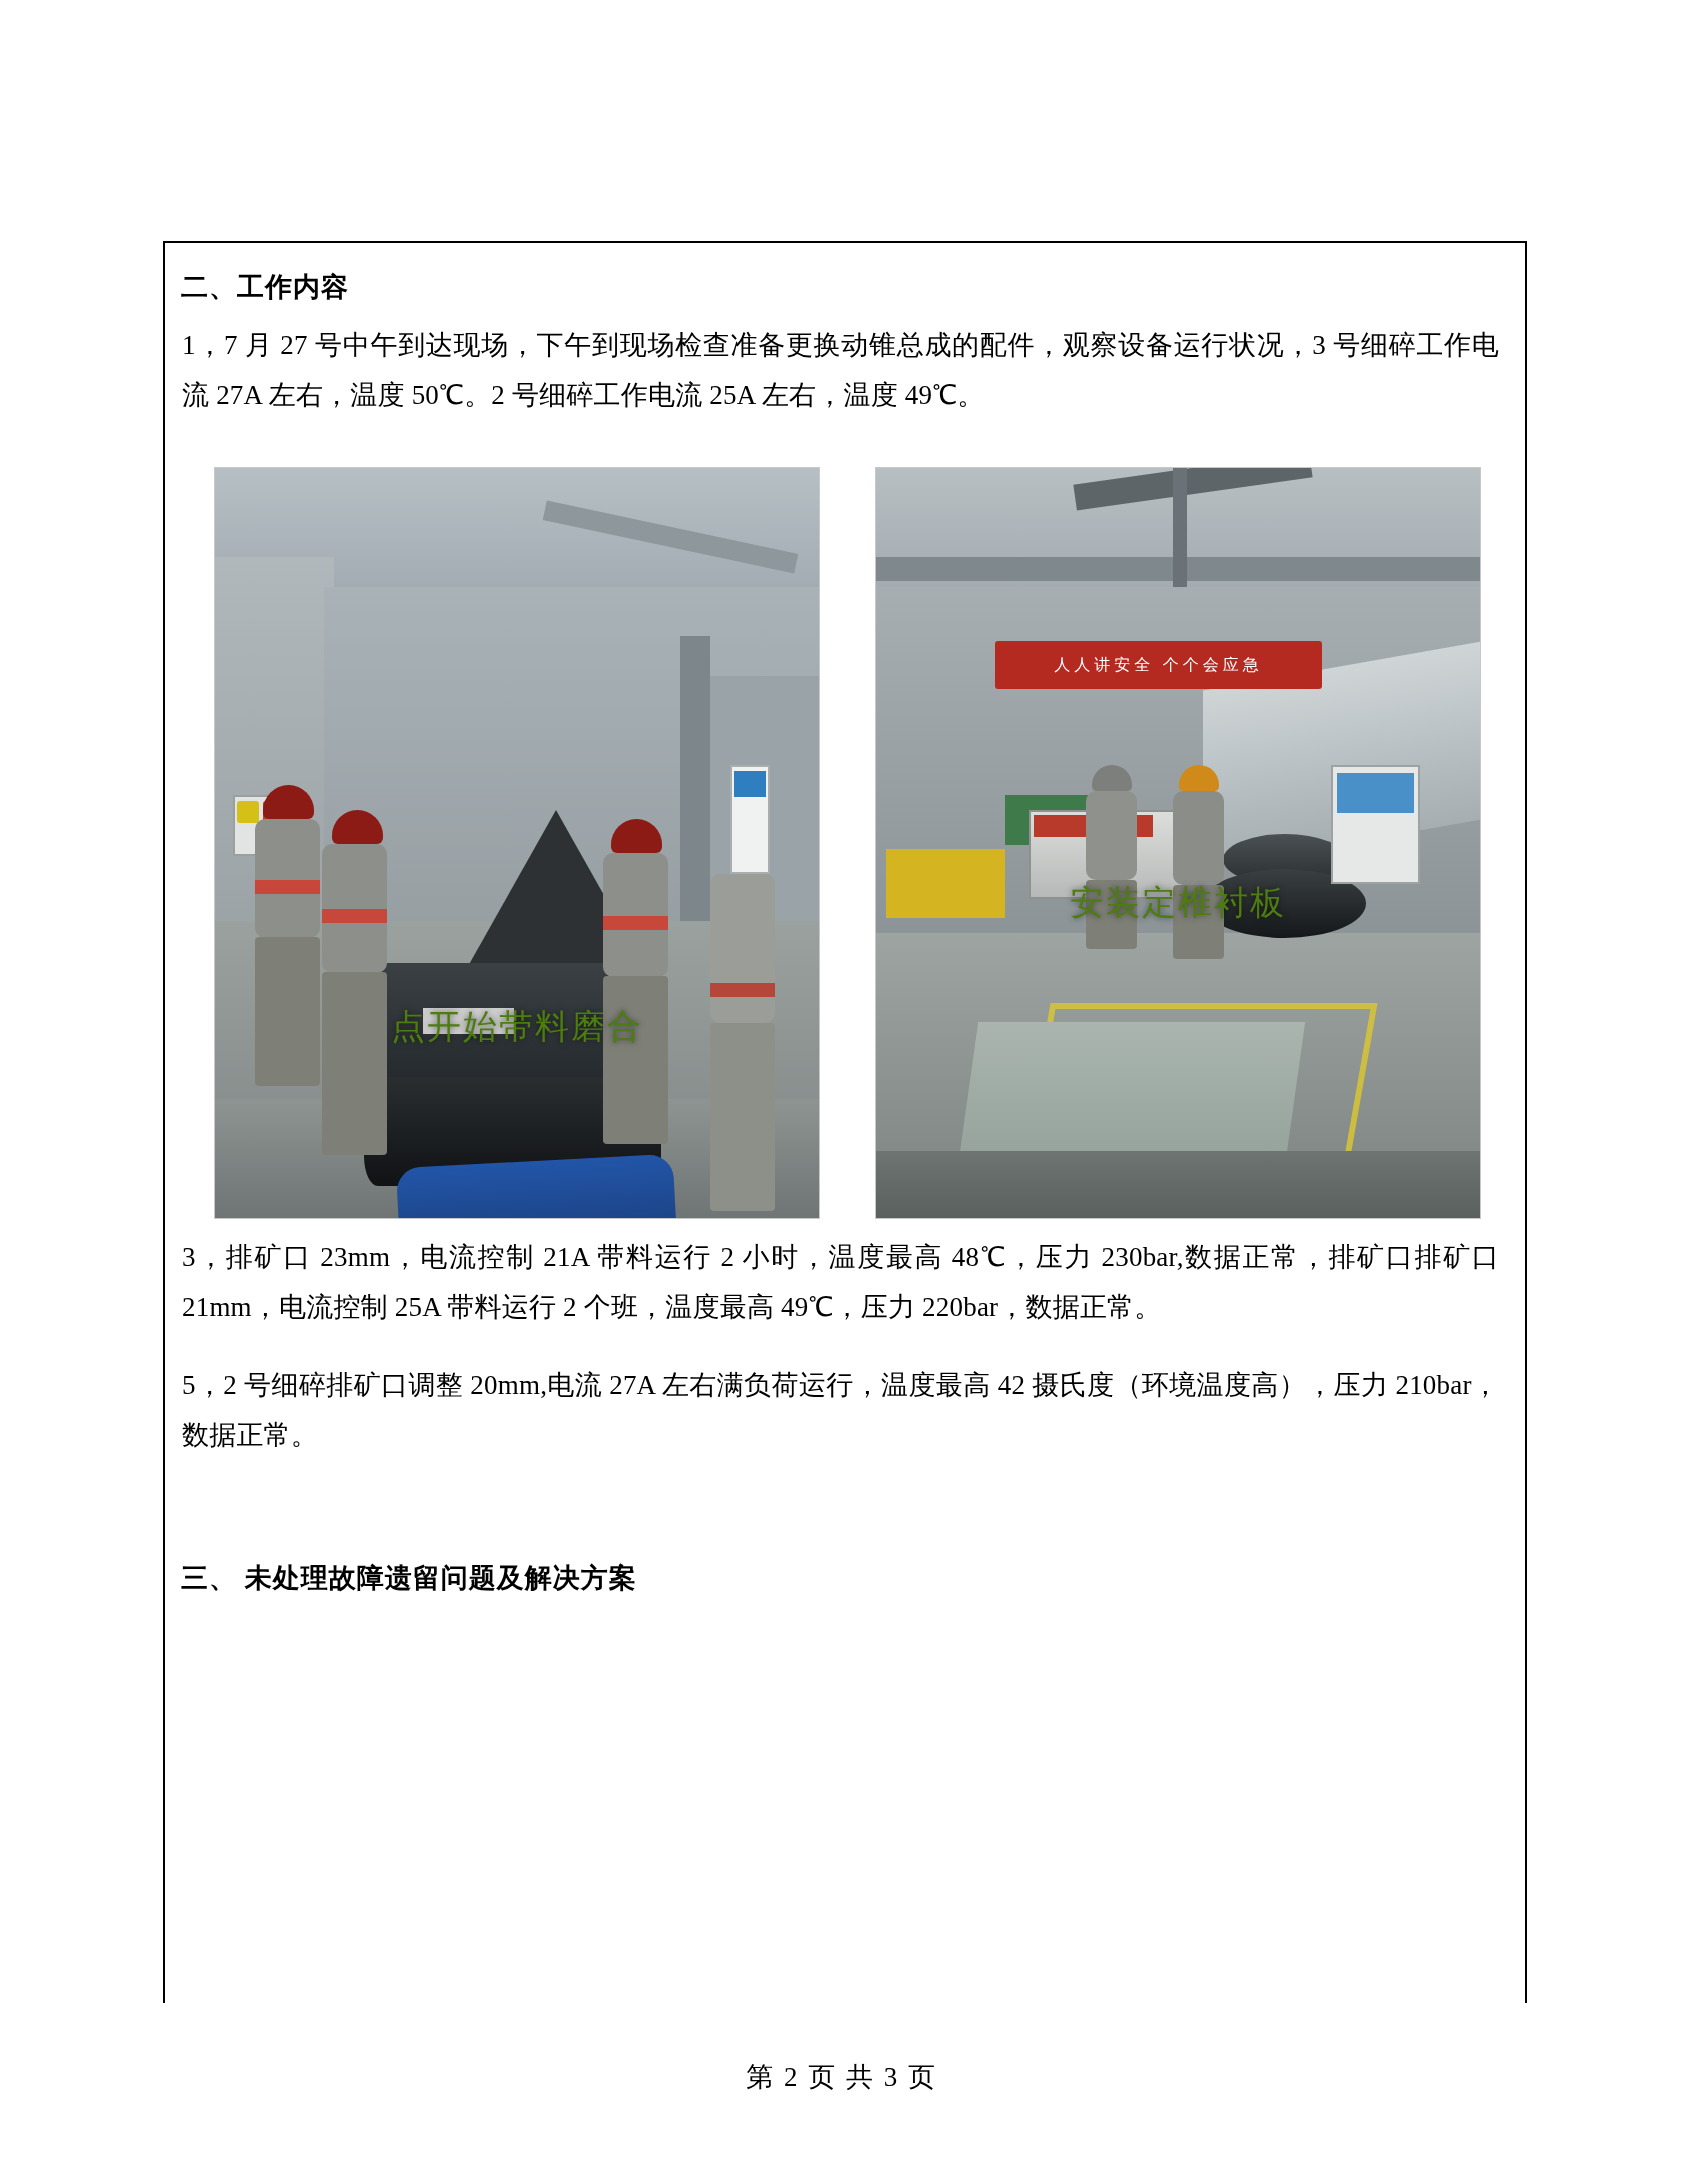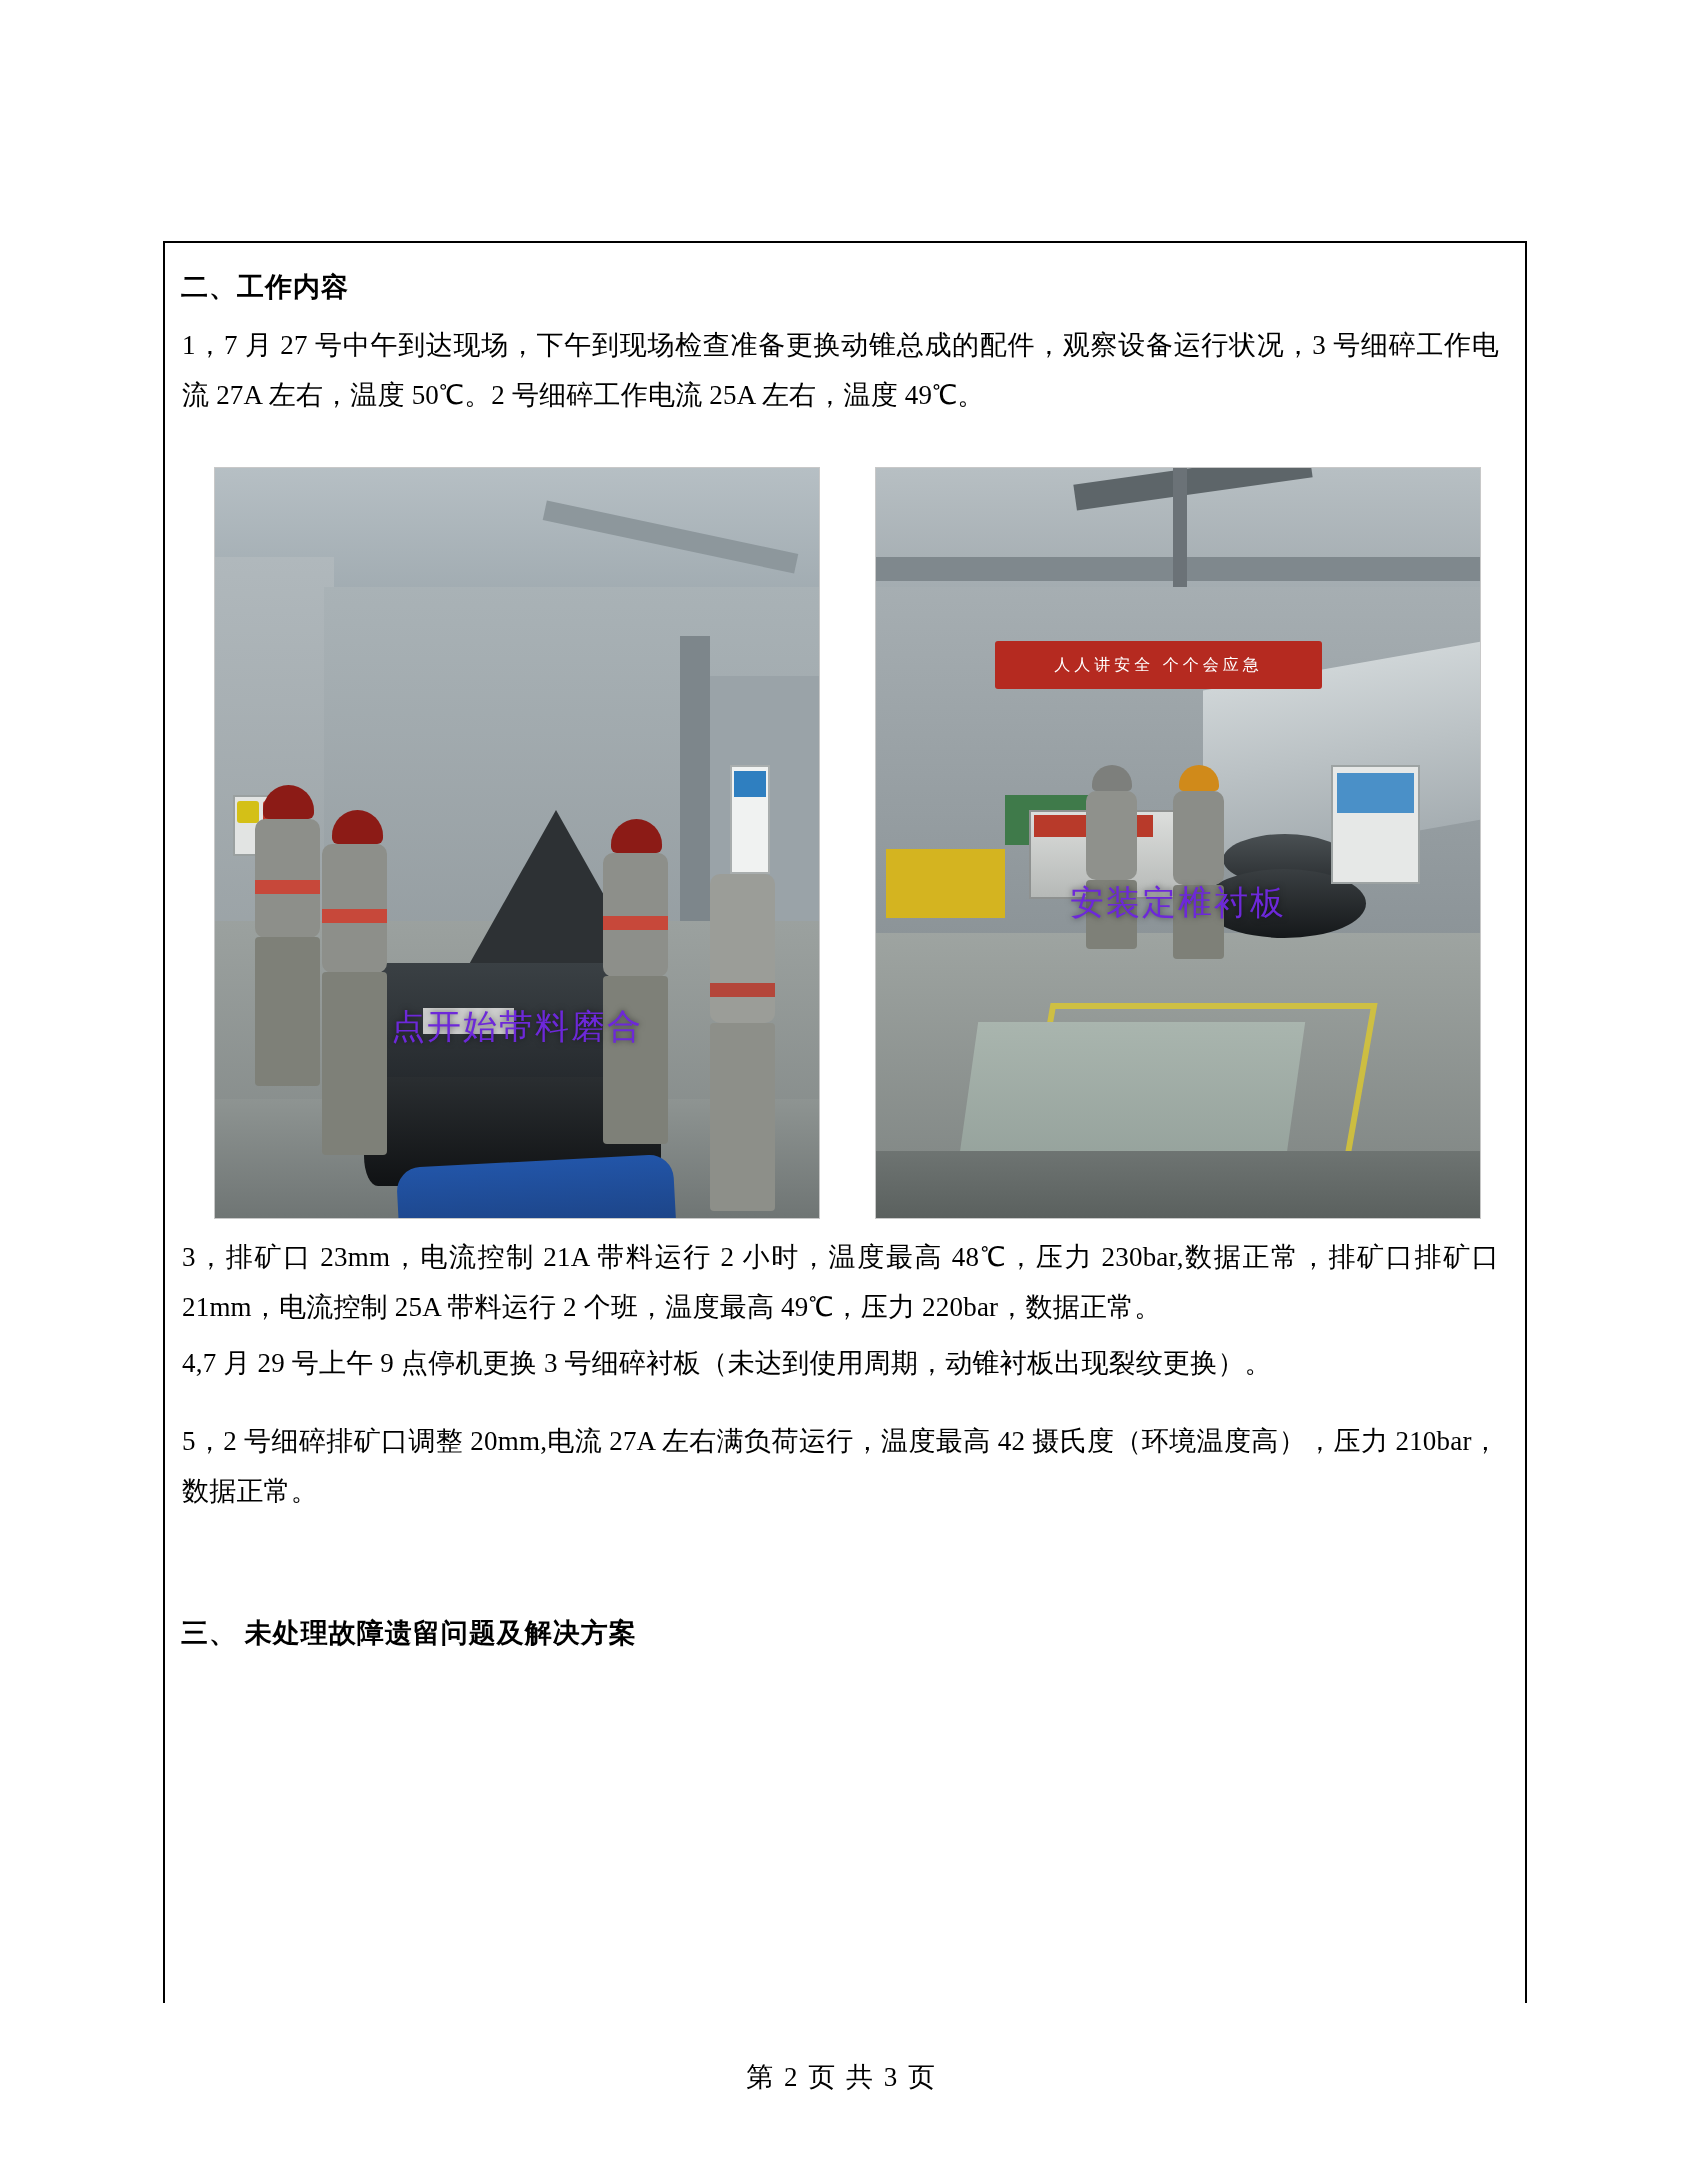"安装定椎衬板" .photo .caption { color: #6d28d9 -> #4d7c0f }
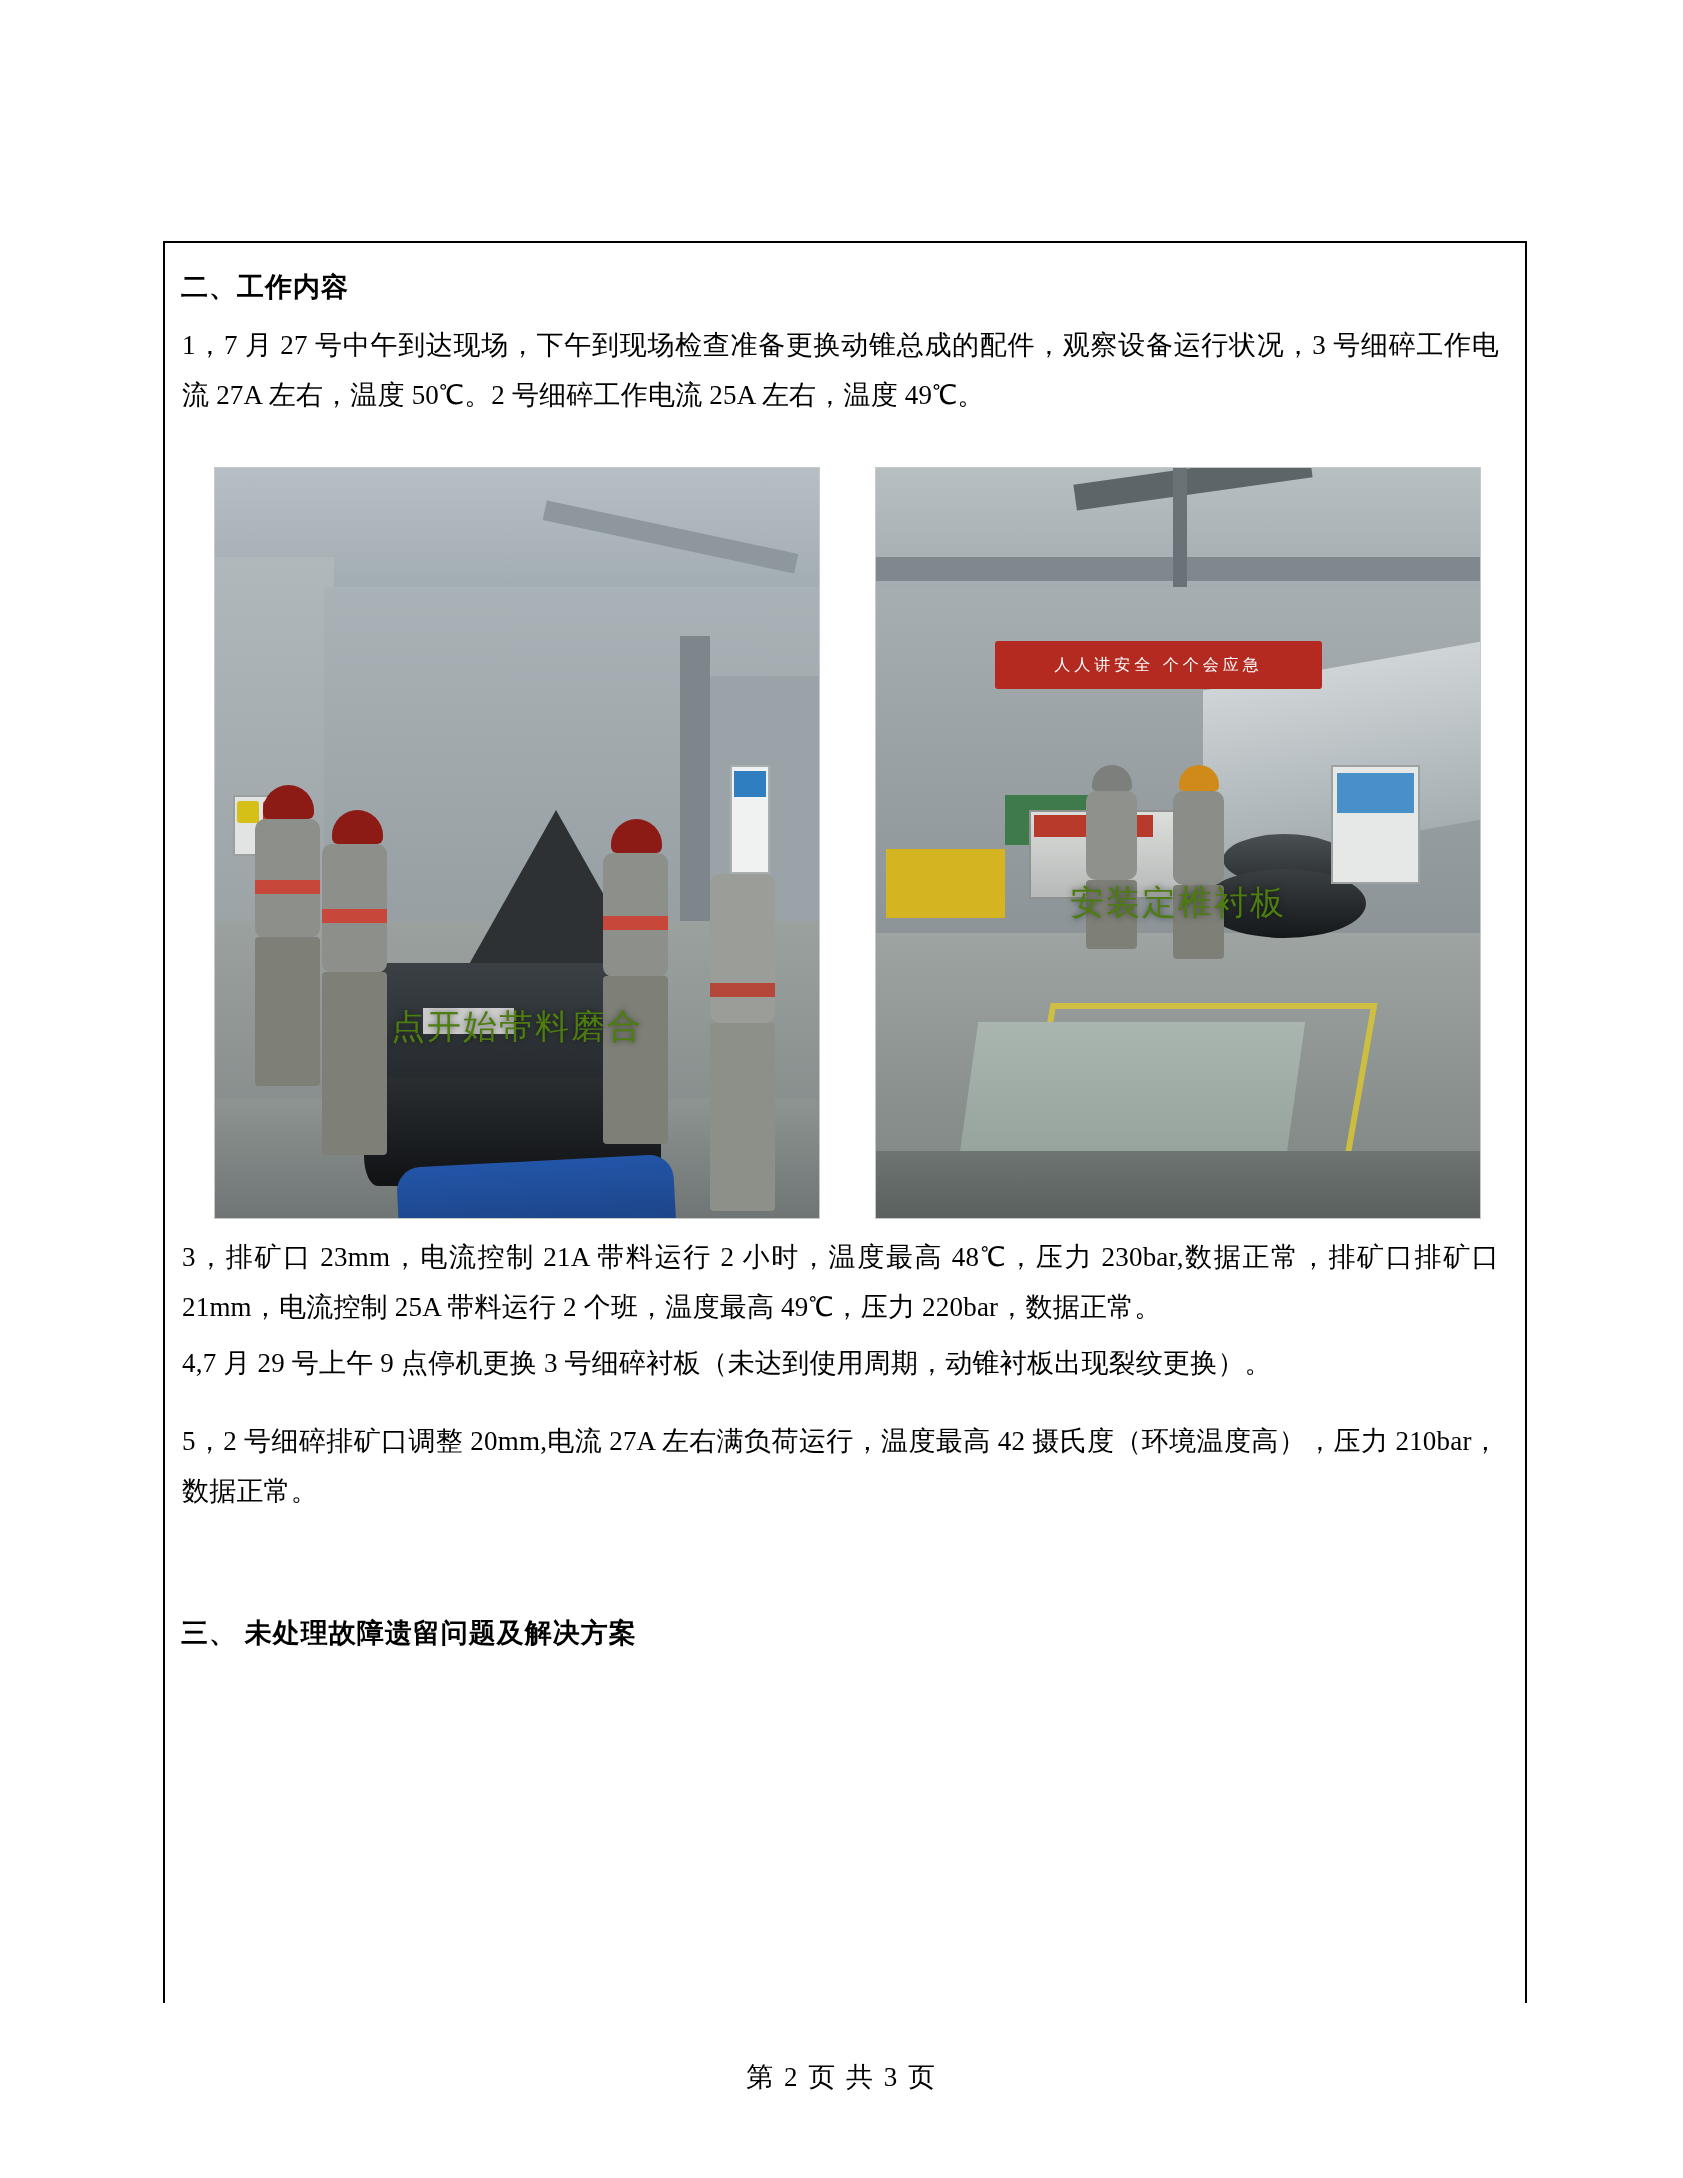"4,7 月 29 号上午 9" div.para { html: <div>4,7 月 29 号上午 9 点停机更换 3 号细碎衬板（未达到使用周期，动锥衬板出现裂纹更换）。</div> -> none }
